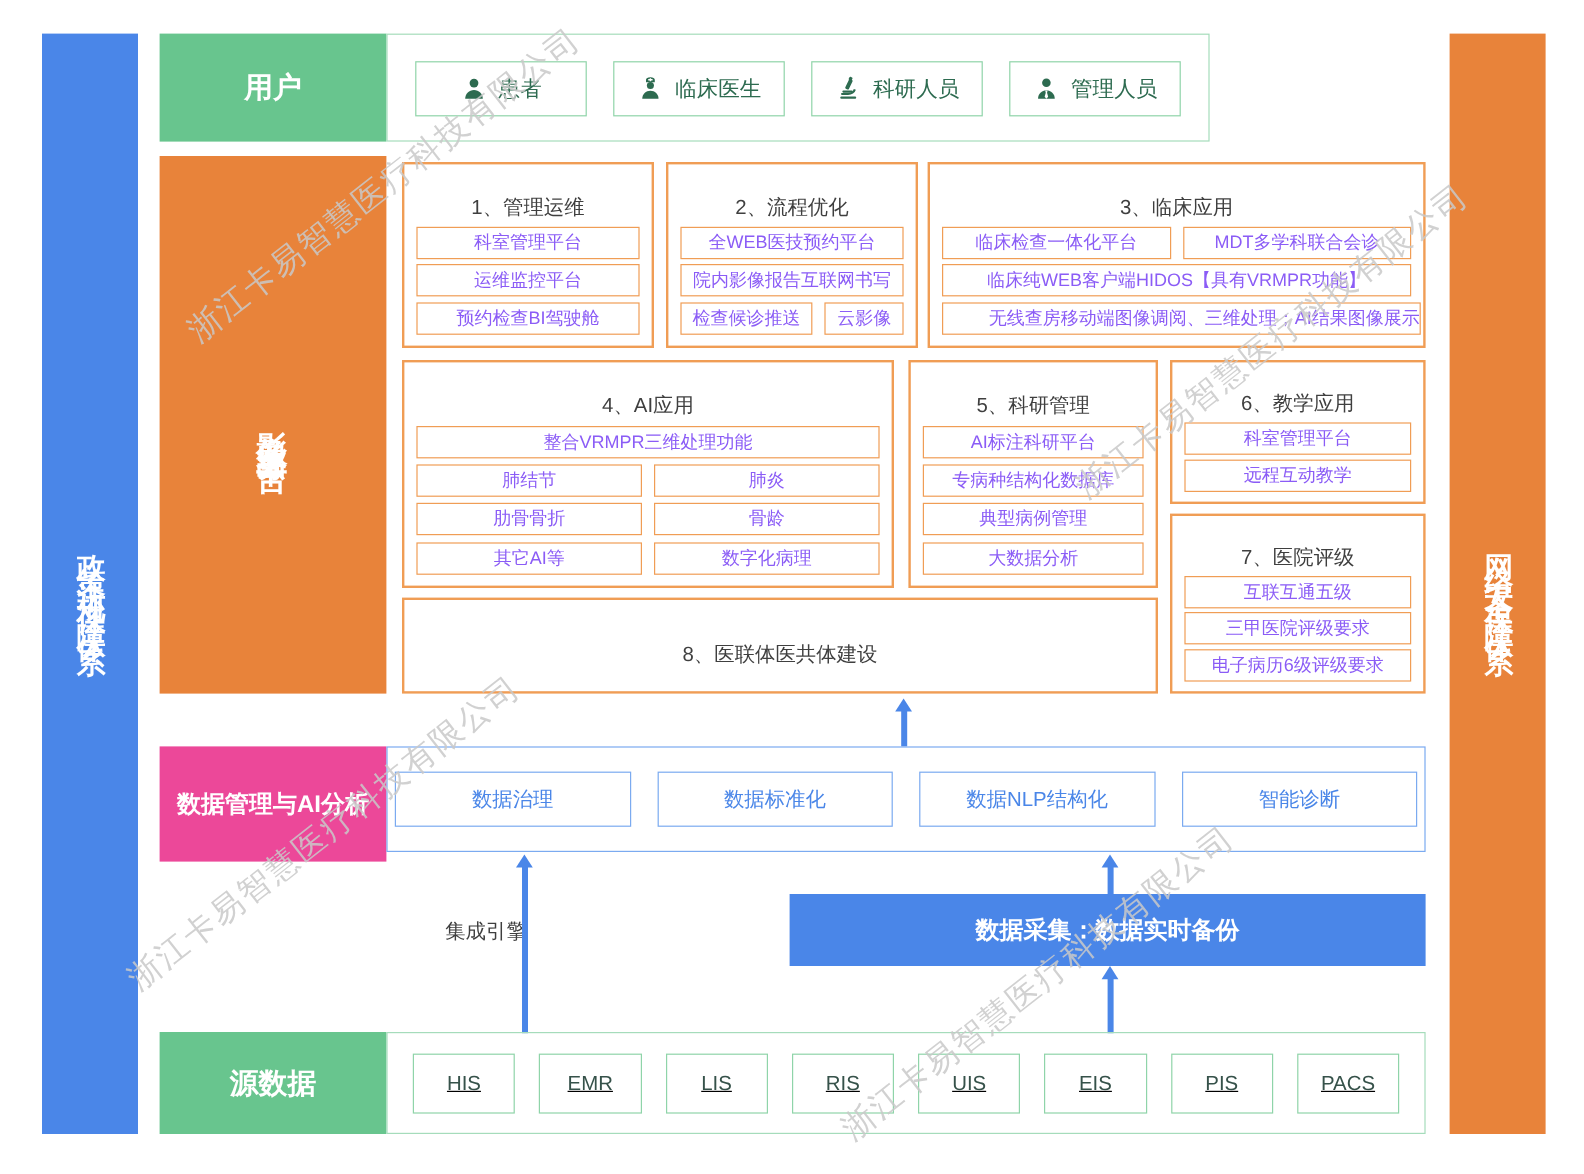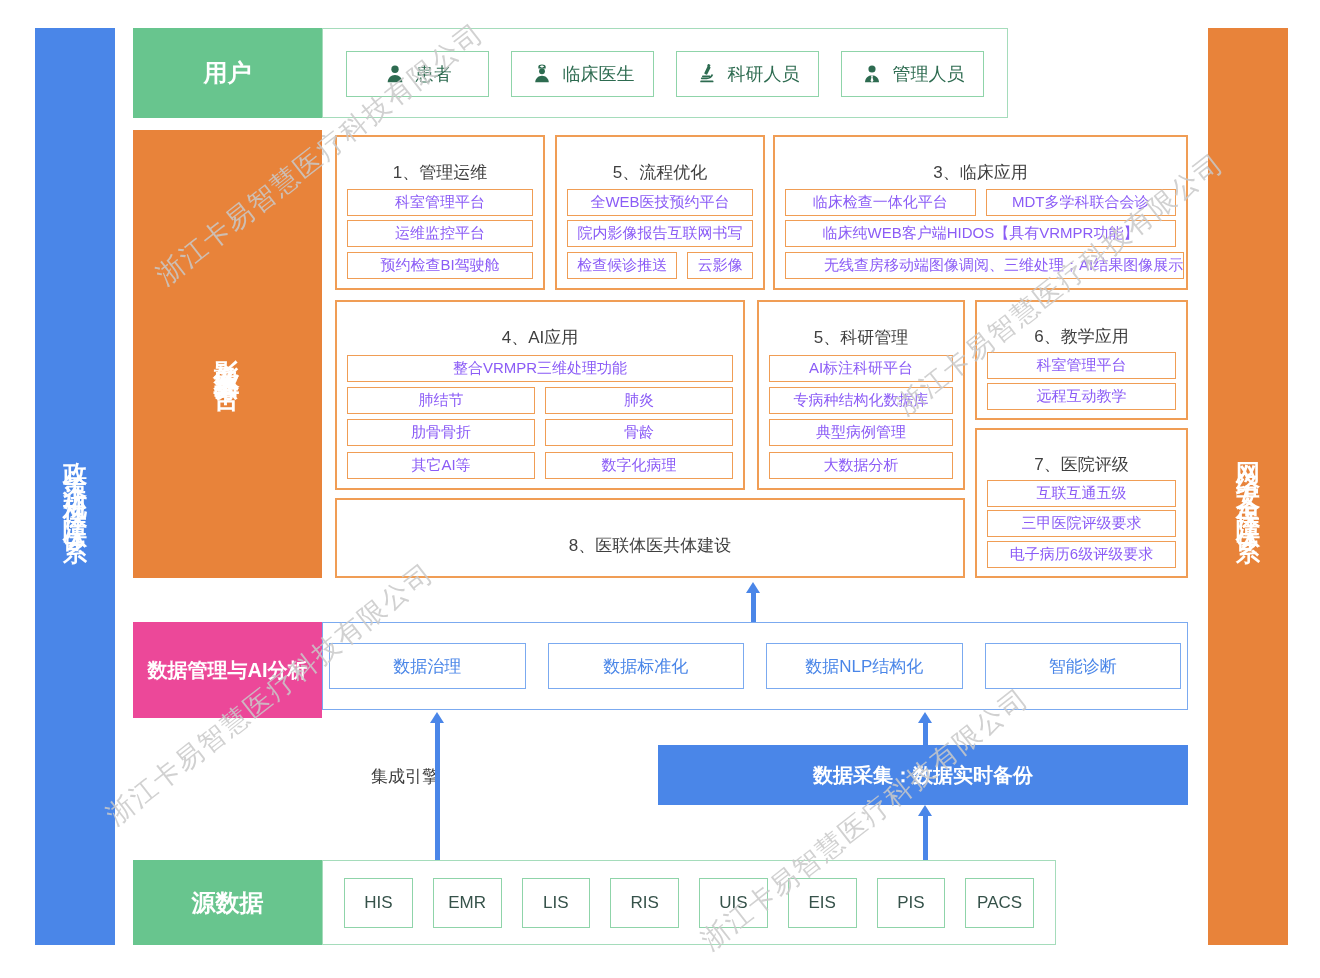"5、流程优化" div.sec-title { text: 5 -> 2 }
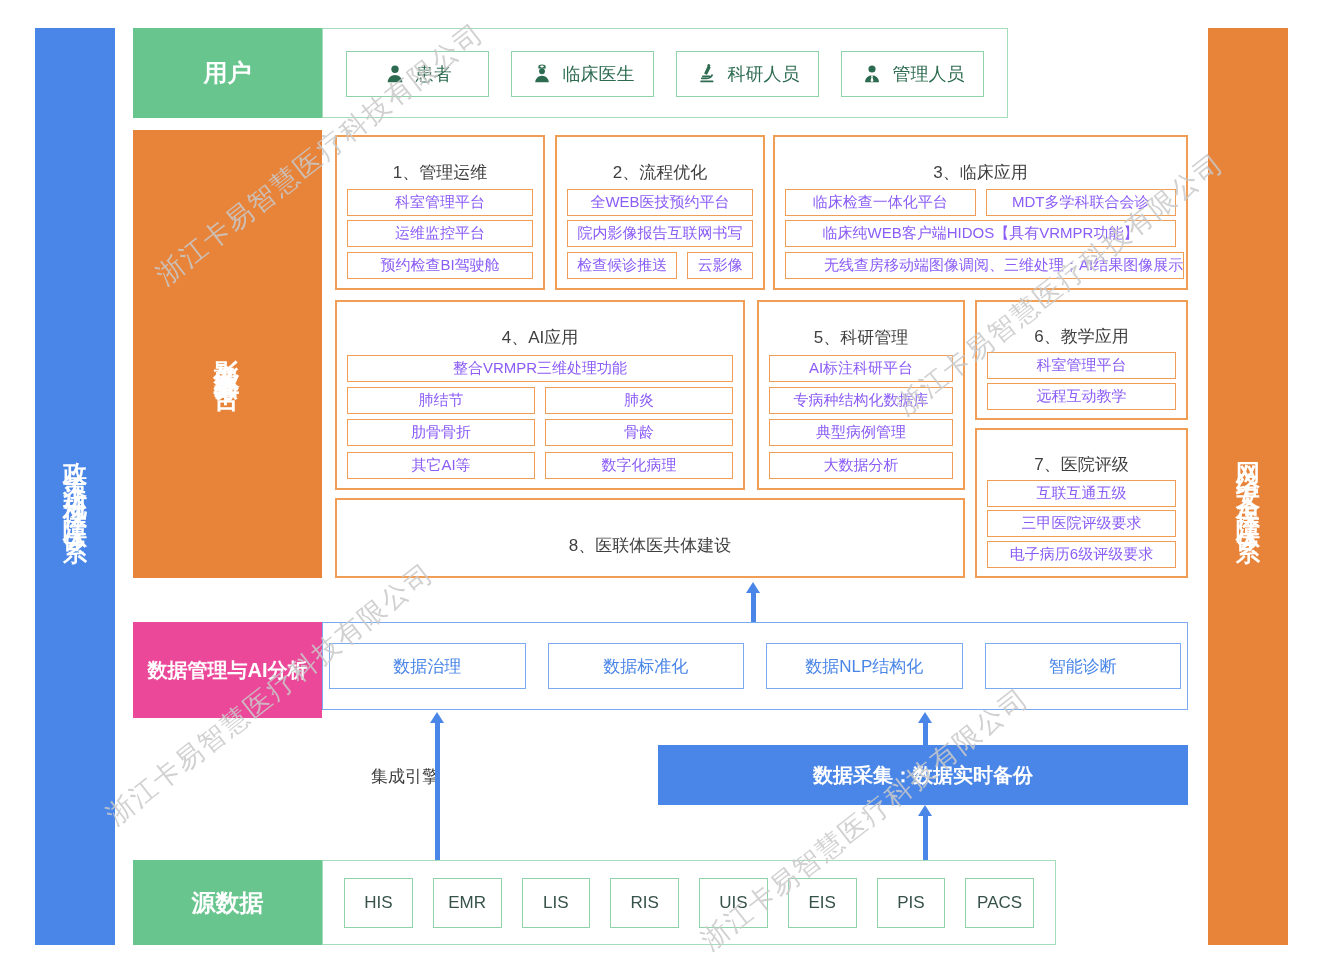"HIS" .src-box { text-decoration: none -> underline; width: 734px -> 866px }
